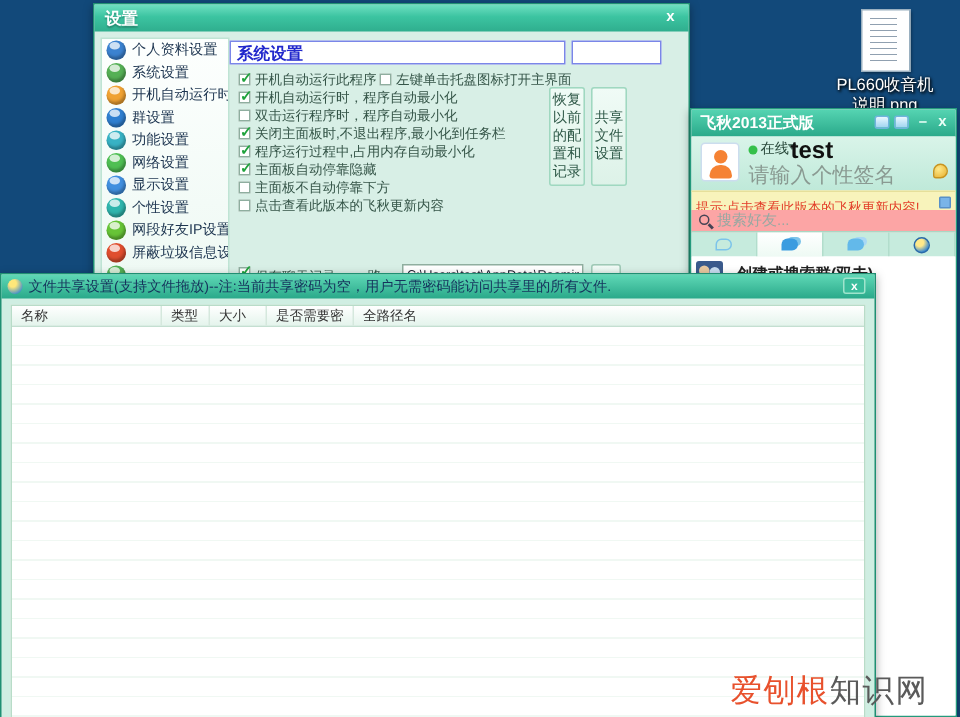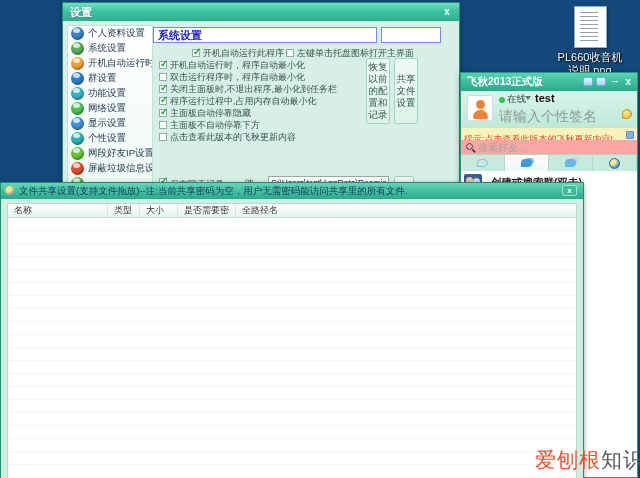"开机自动运行此程序" .crow .grp { margin-left: 33px -> none }
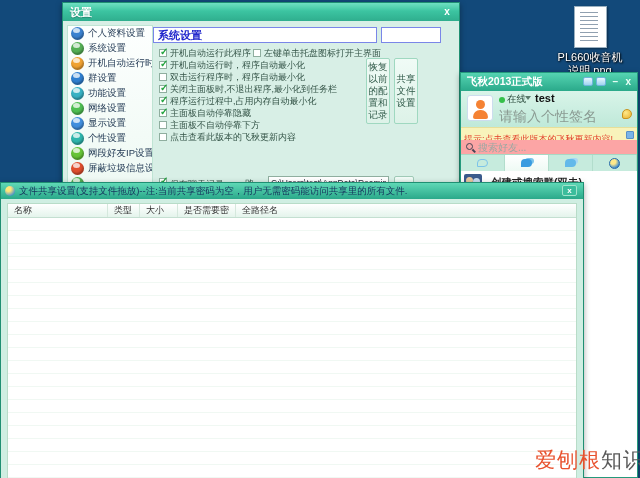"test" .uname { font-size: 11px -> 16px; left: 74px -> 66px }
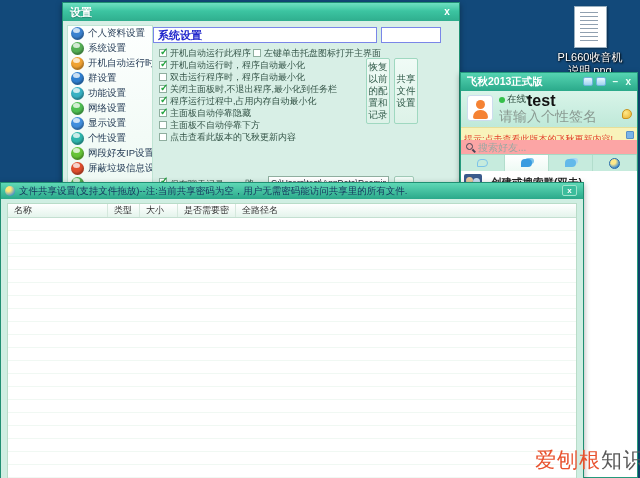"爱刨根" span.w1 { margin-left: 48px -> none }
